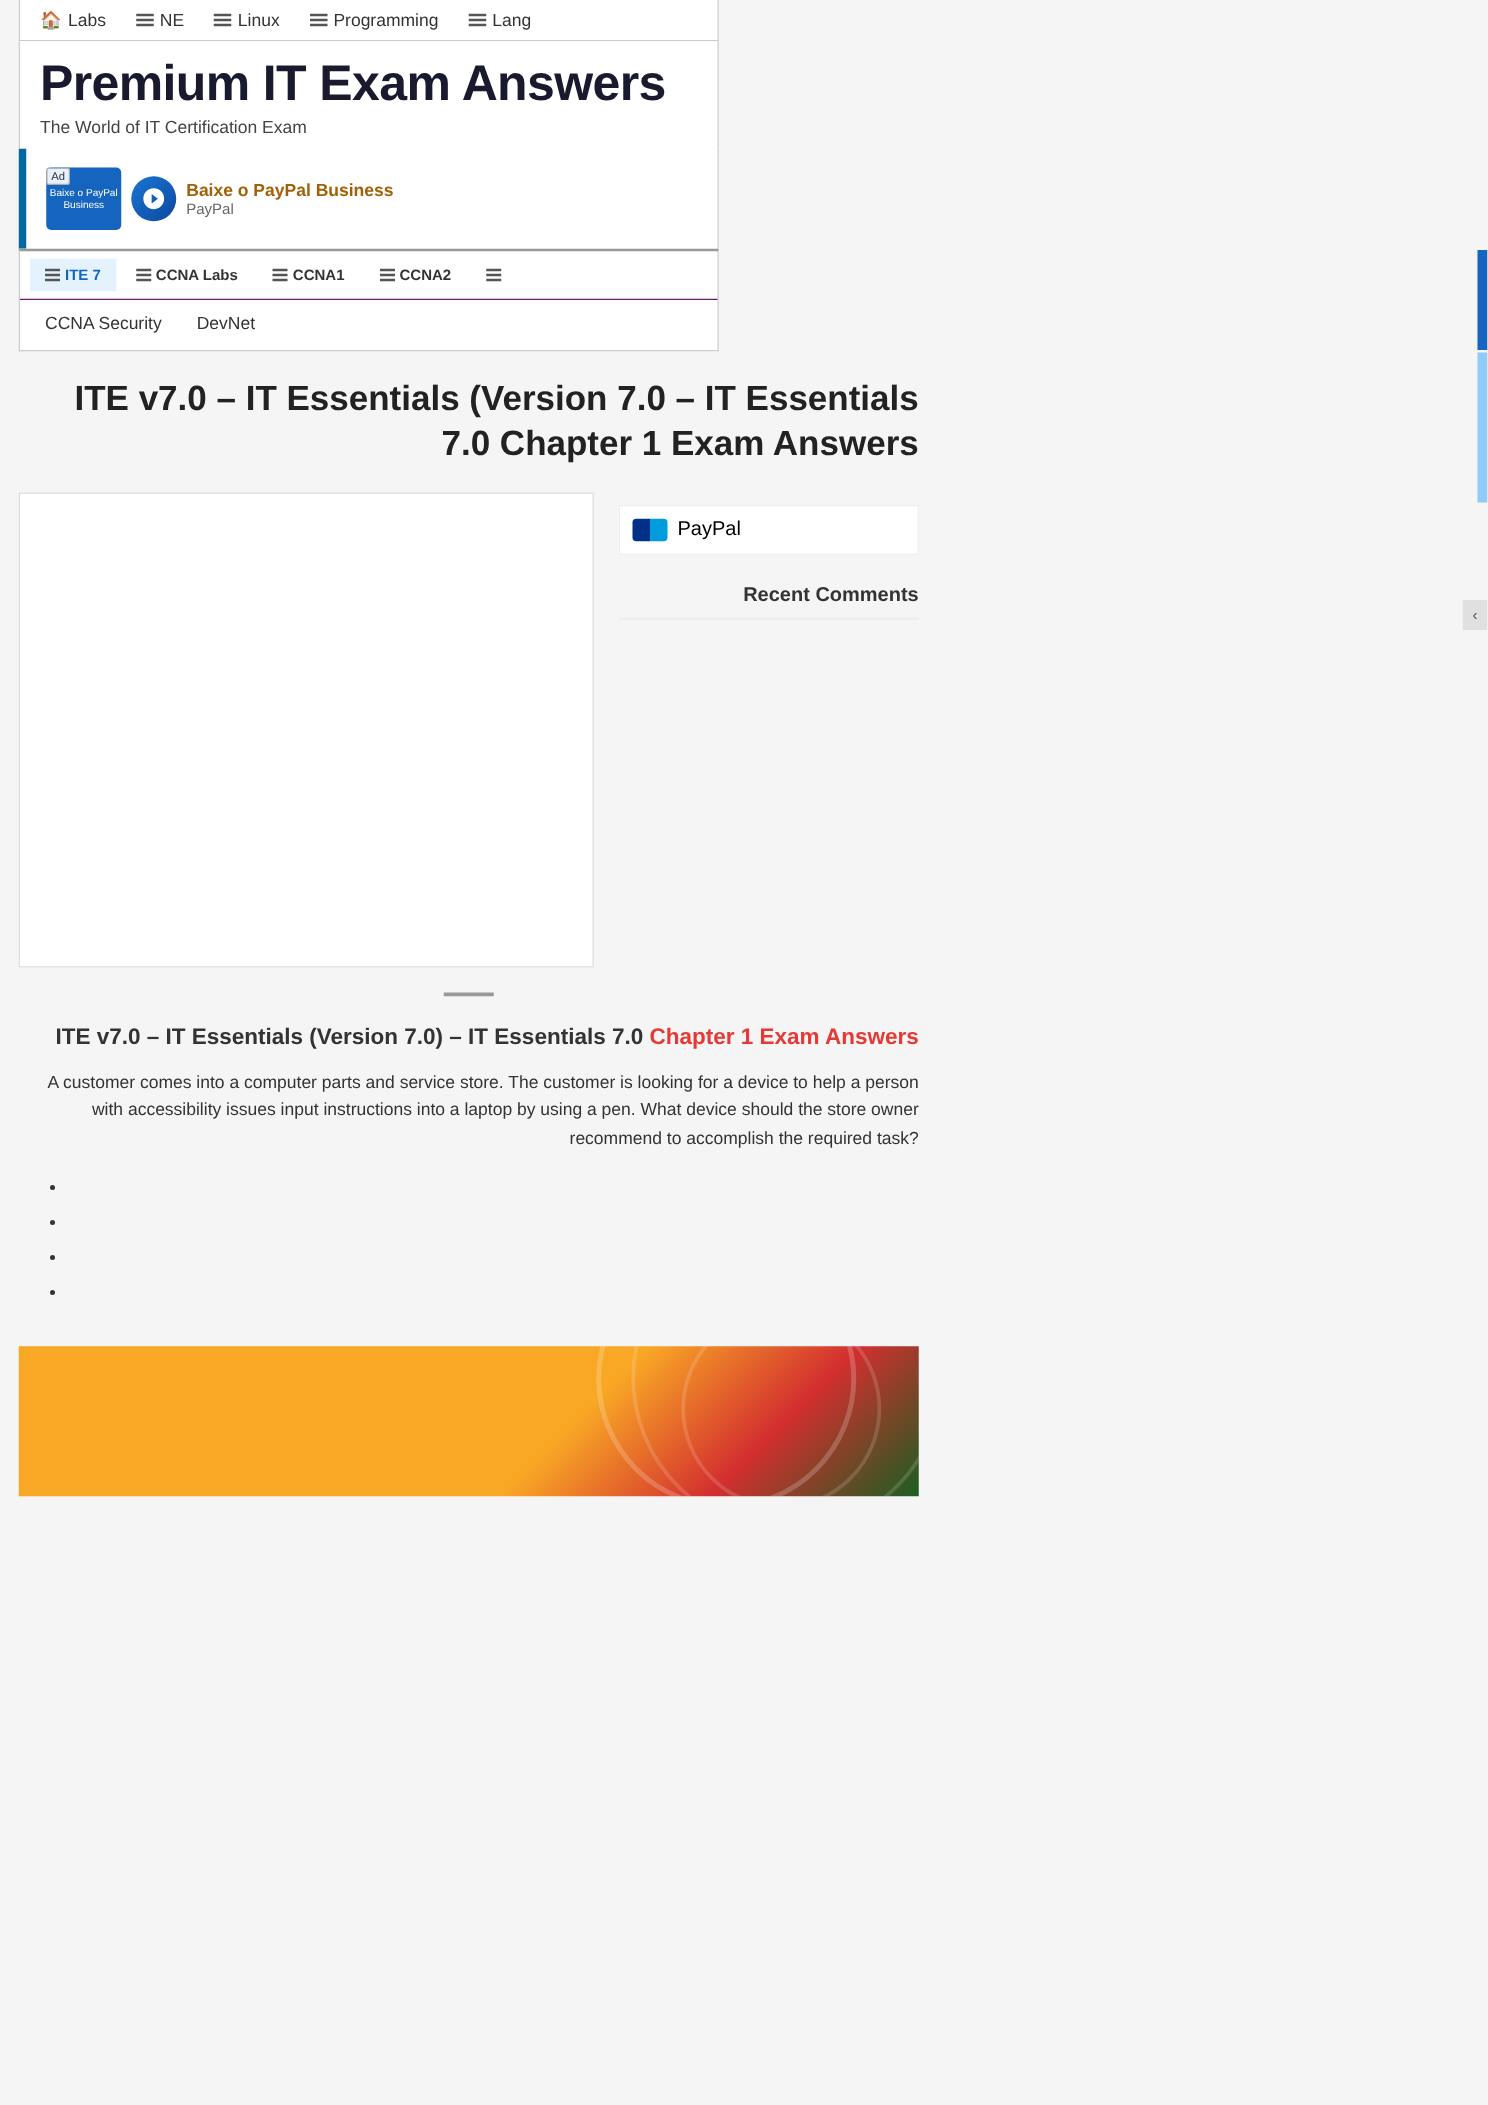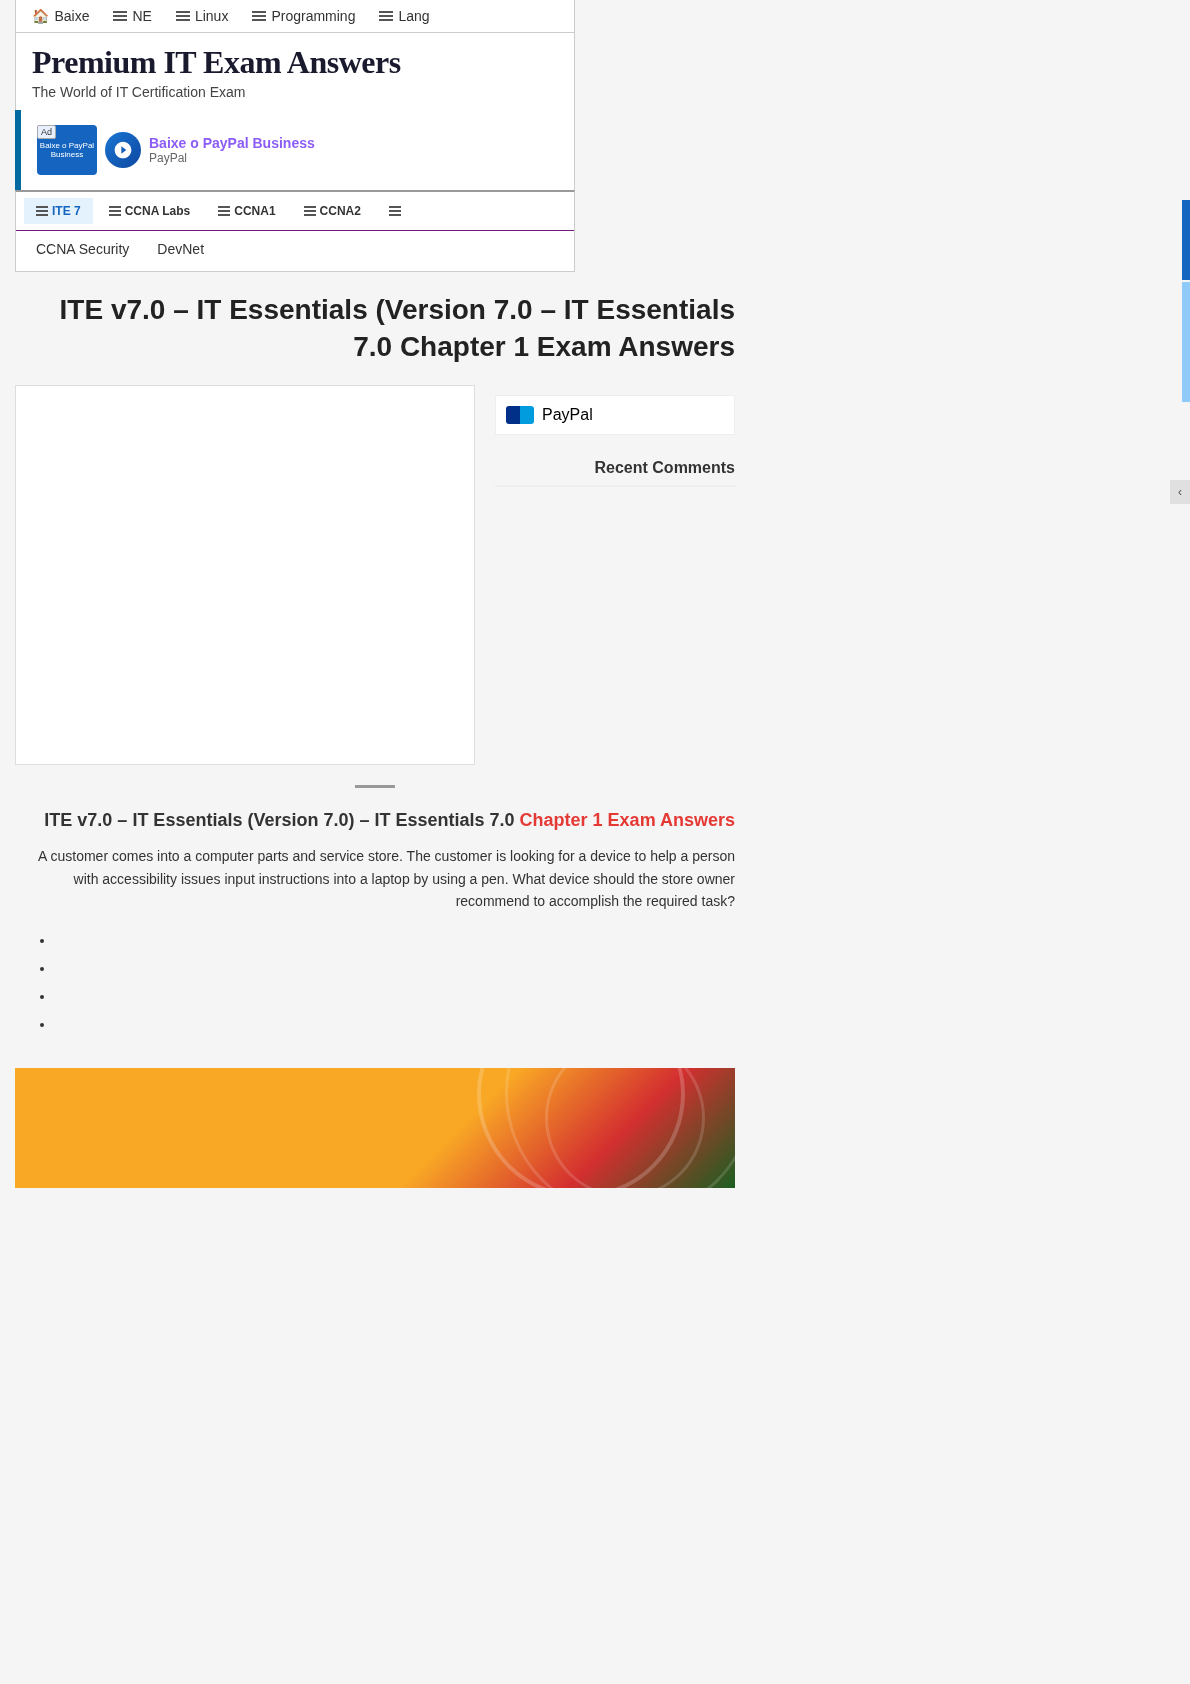"Baixe" span { text: Baixe -> Labs }
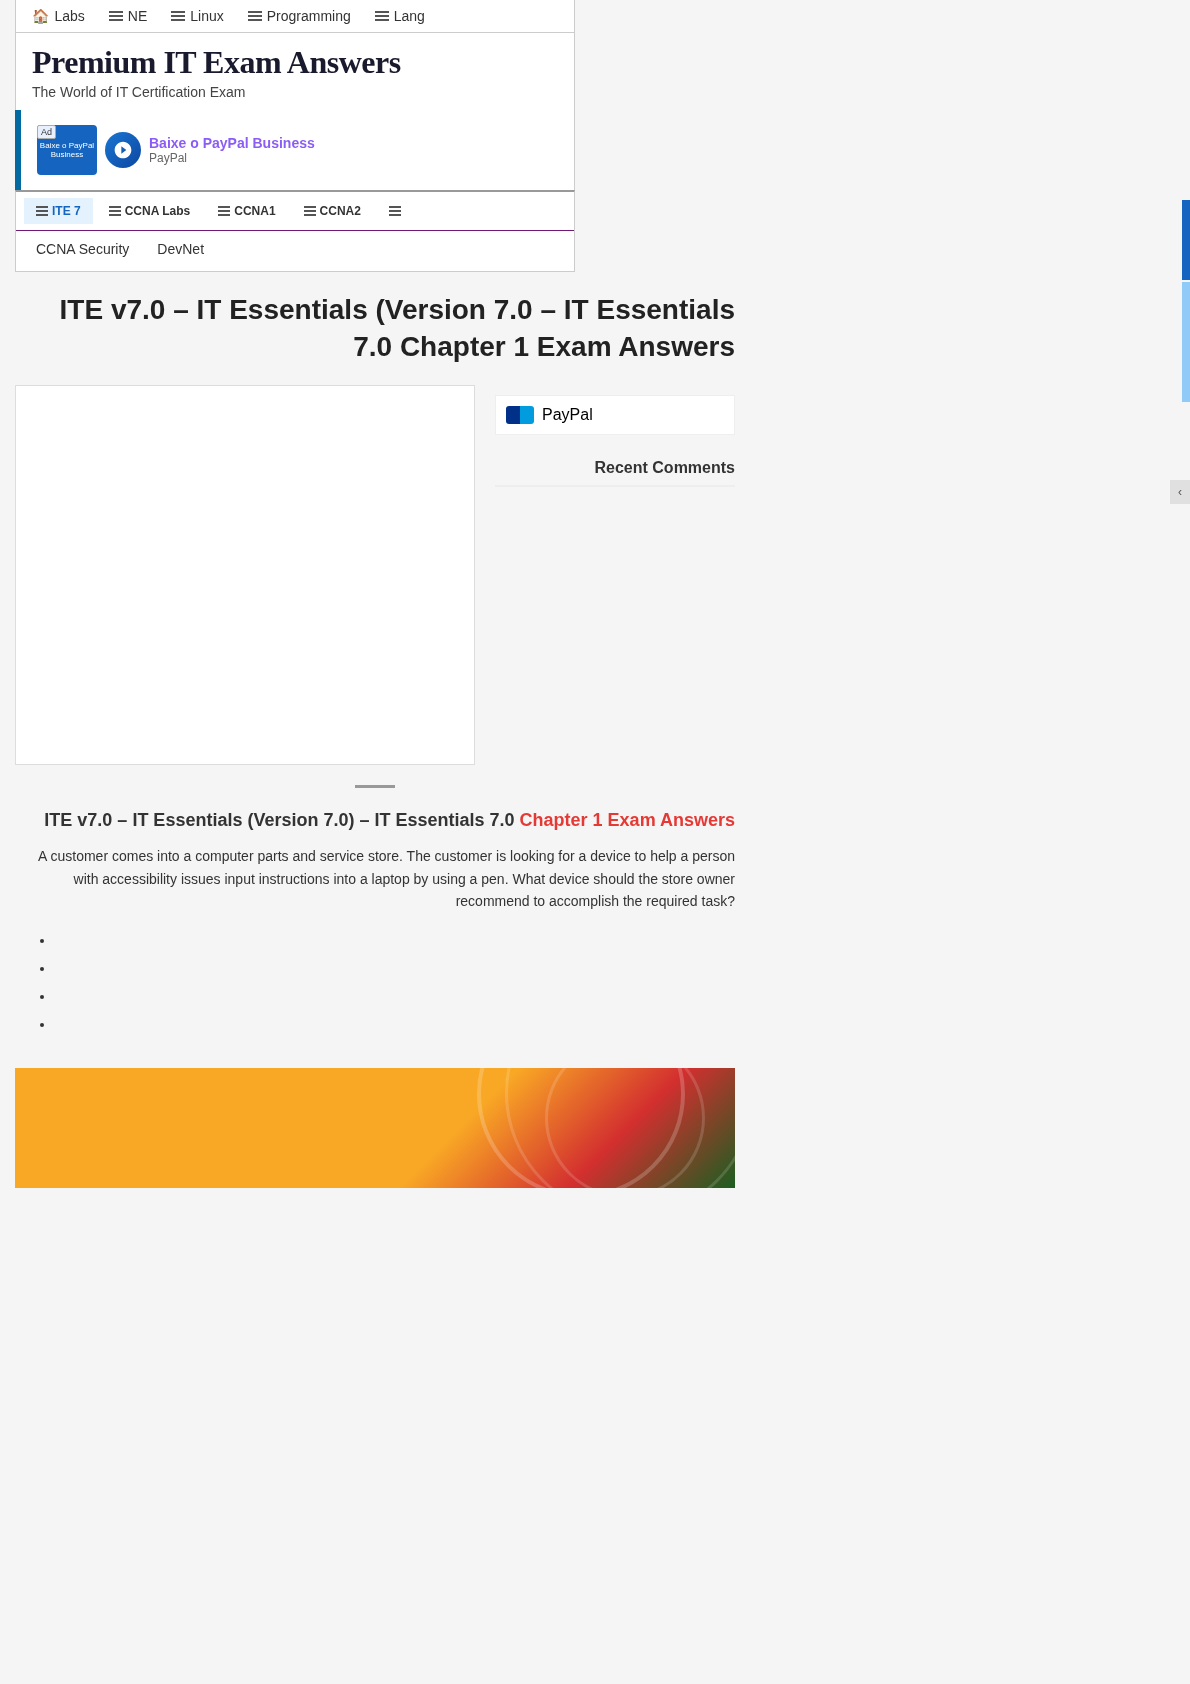"Premium IT Exam Answers" .site-title { font-family: Liberation Serif, serif -> none; font-size: 32px -> 40px }
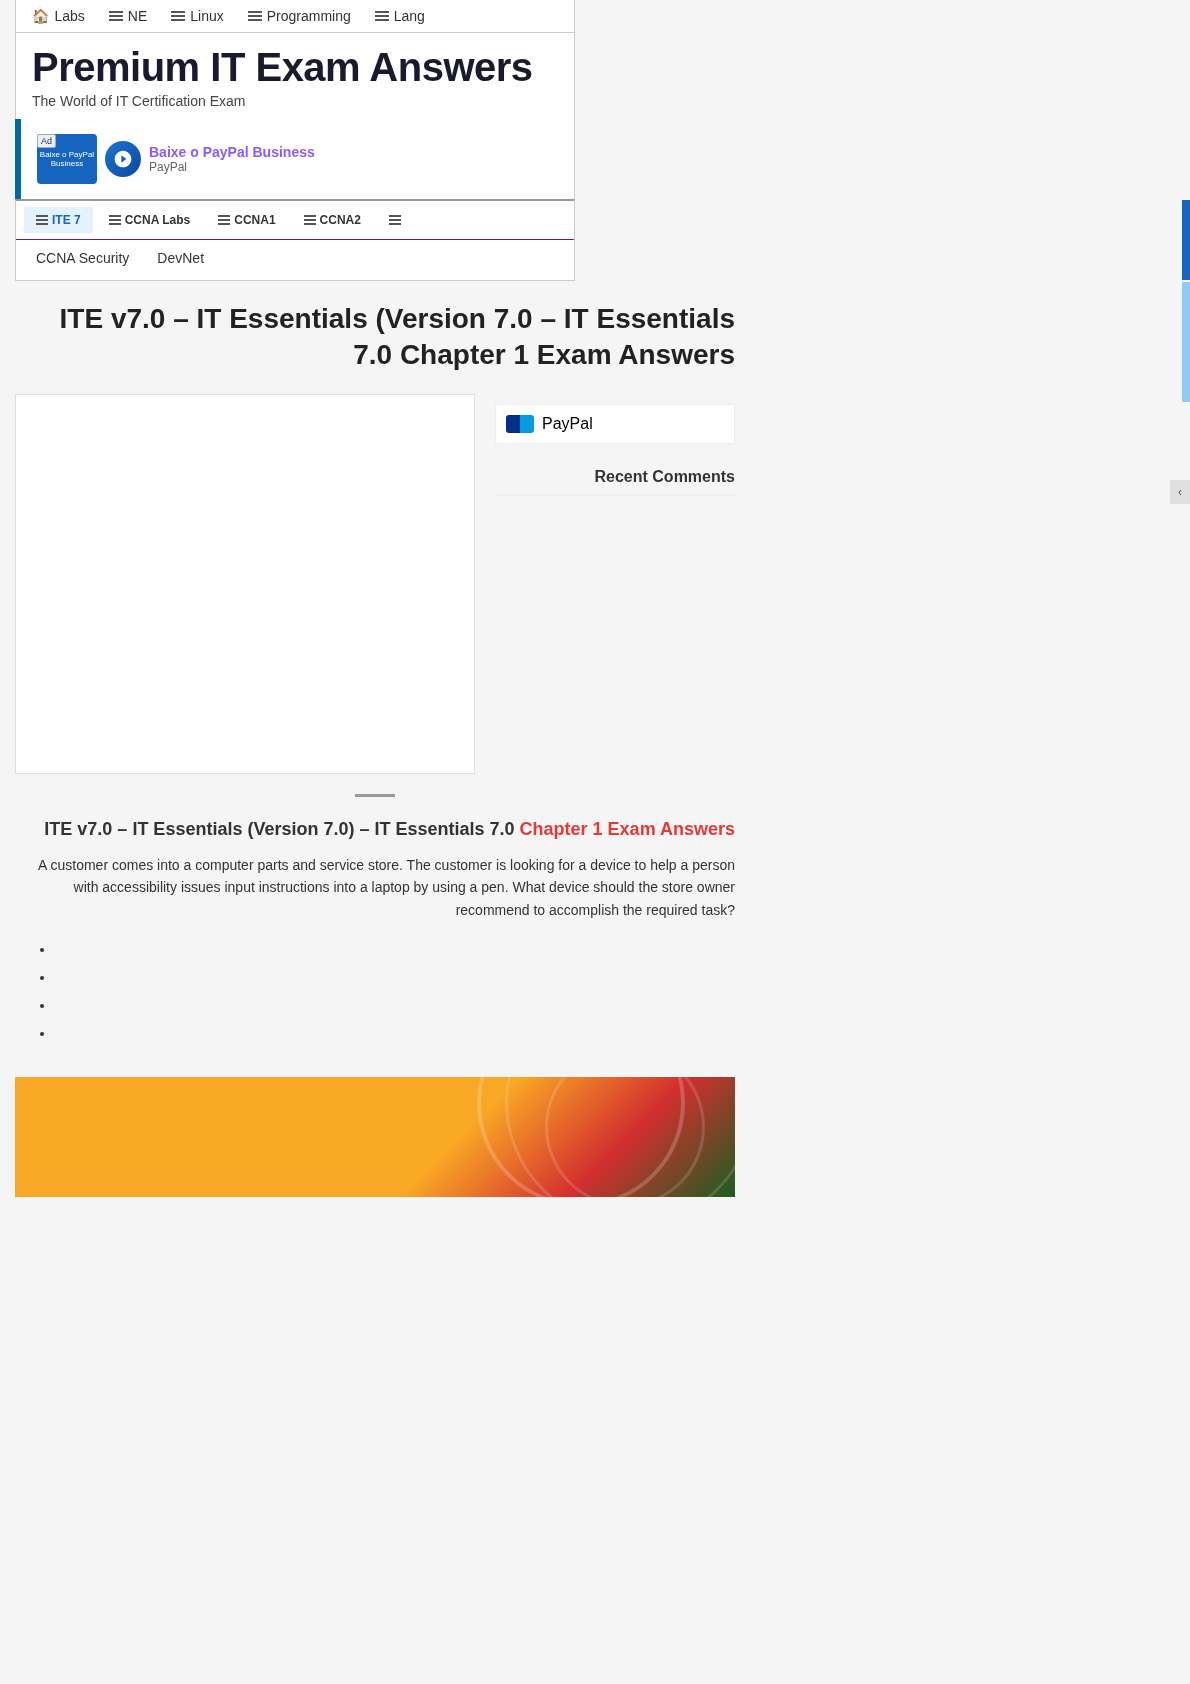"Baixe o PayPal Business" .ad-text { color: #8b5cf6 -> #a16207 }
